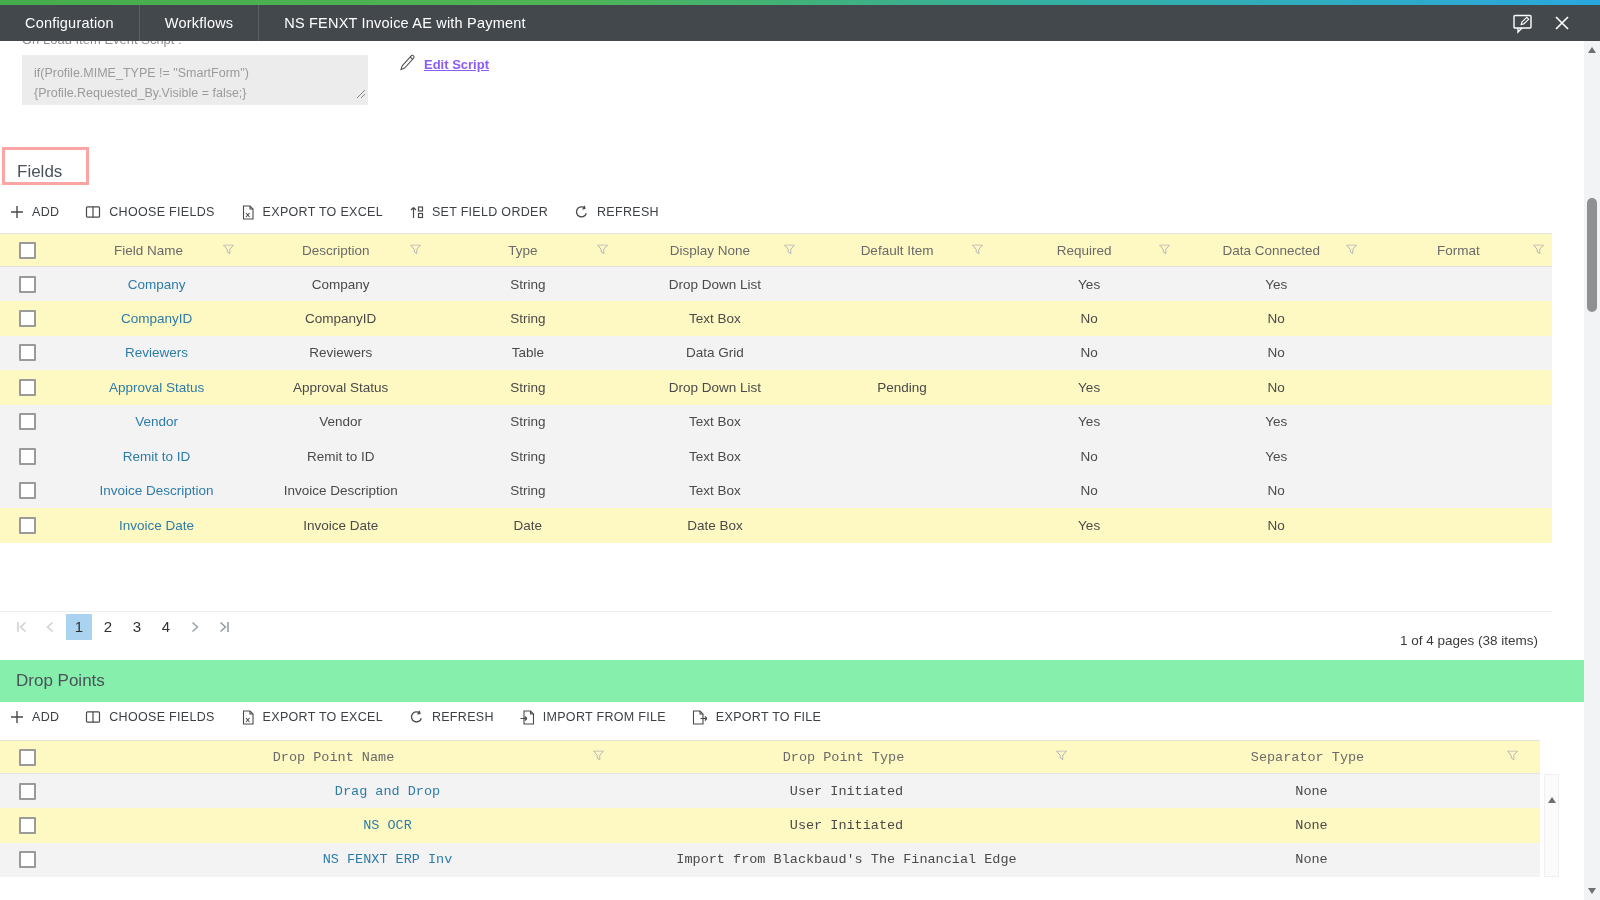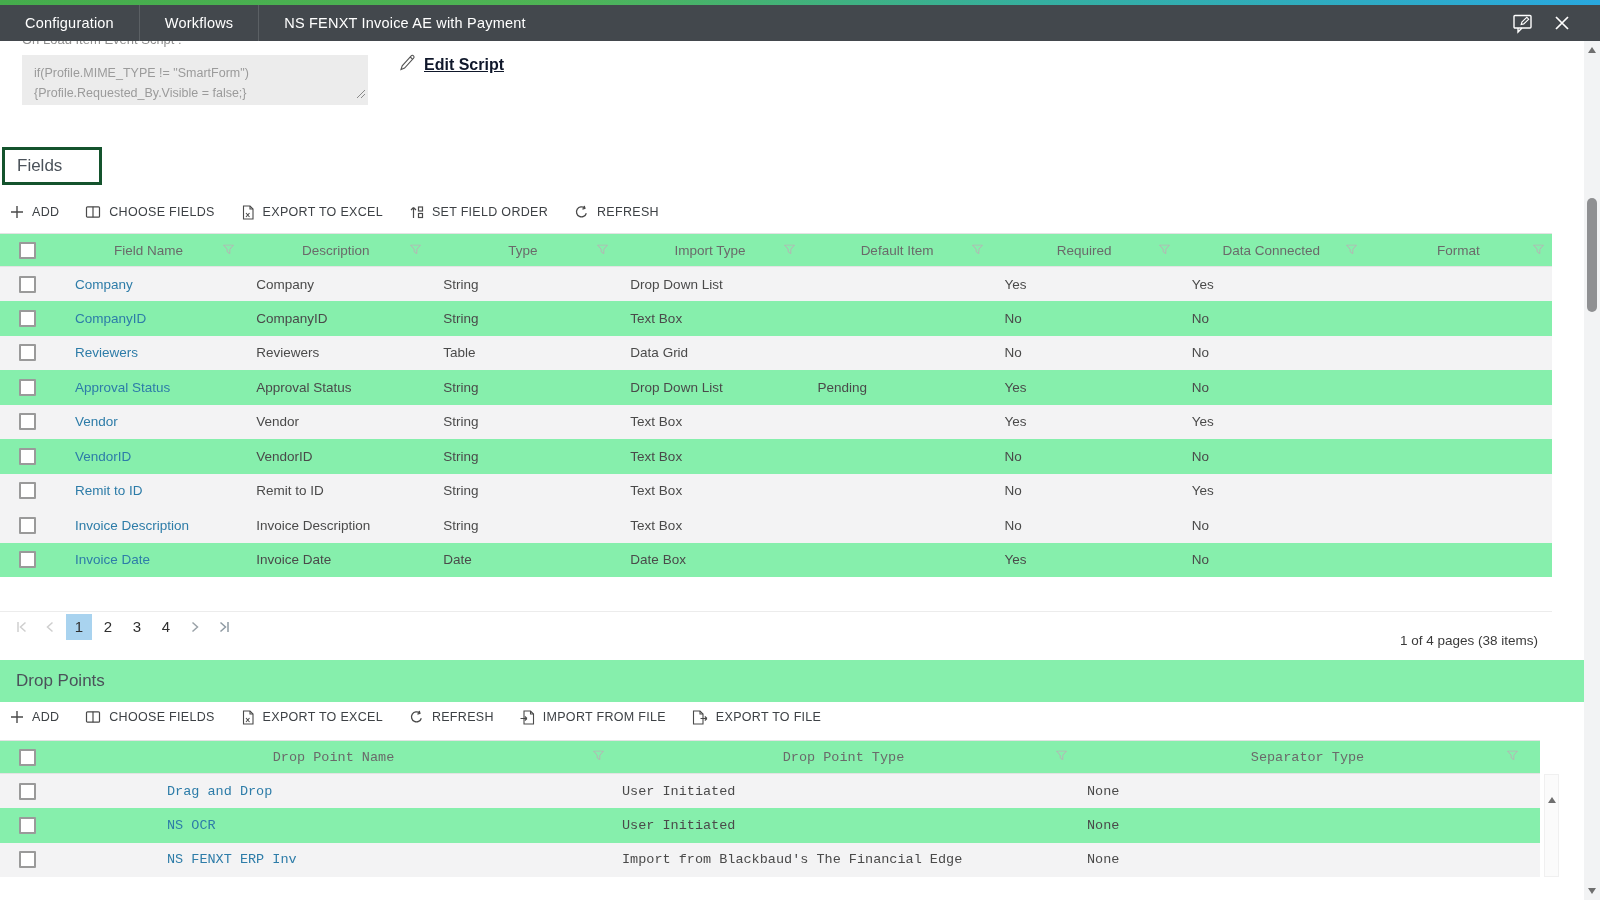"Edit Script" .edit-script a { color: #0f172a -> #8b5cf6; font-size: 16px -> 13px }
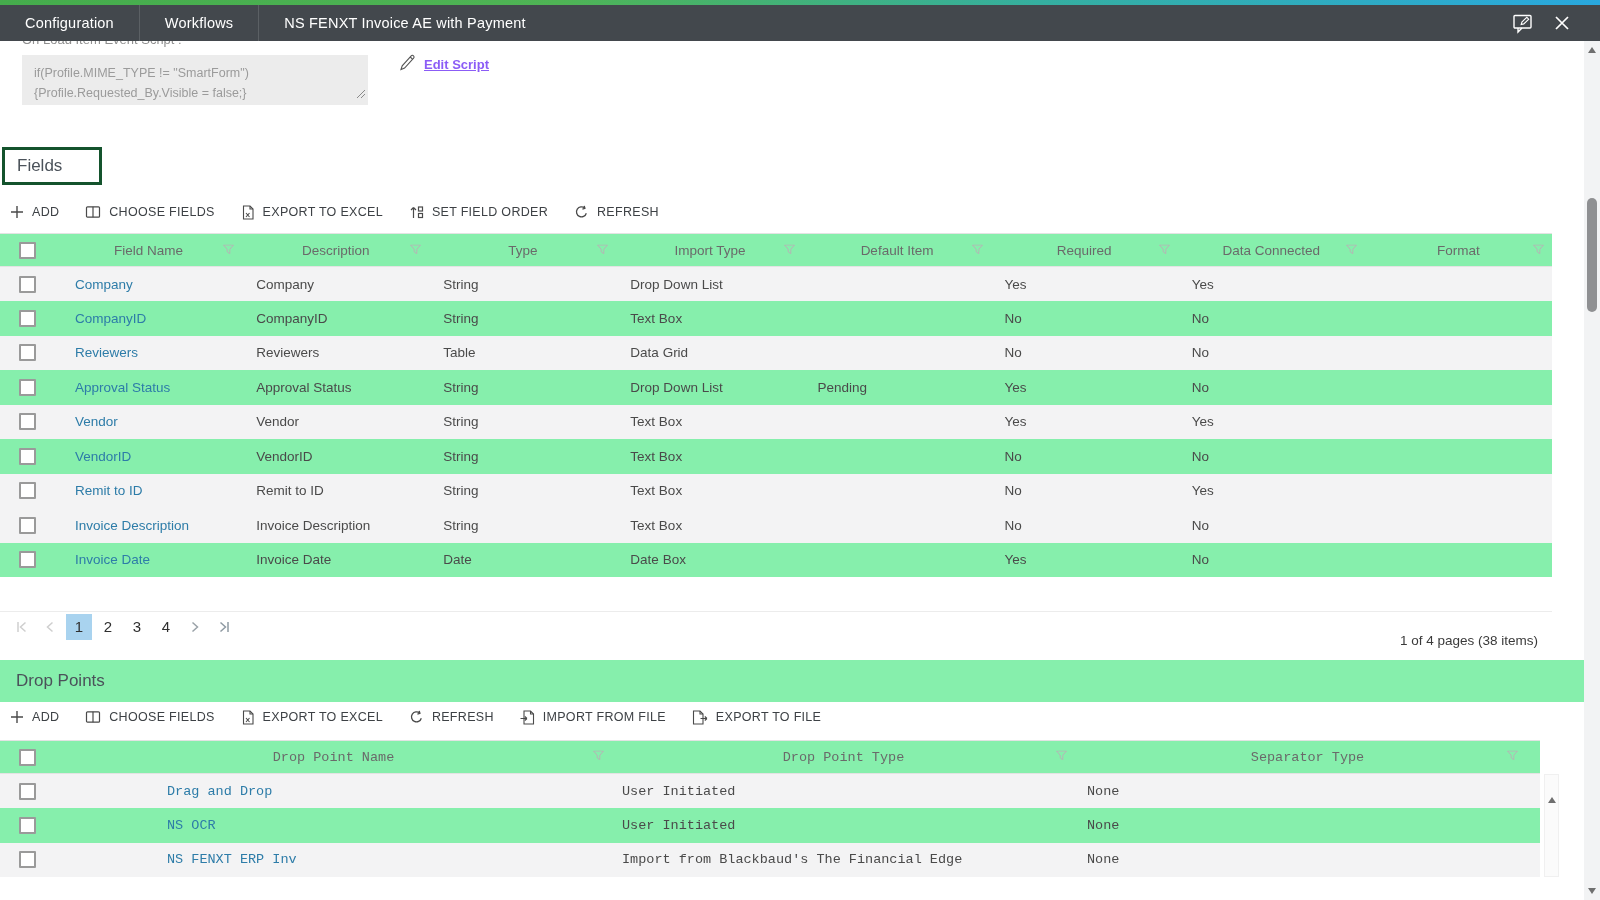"Fields" .fields-title-box { align-items: center -> flex-end; border: 3px solid #14532d -> 3px solid #fca5a5; width: 100px -> 87px }
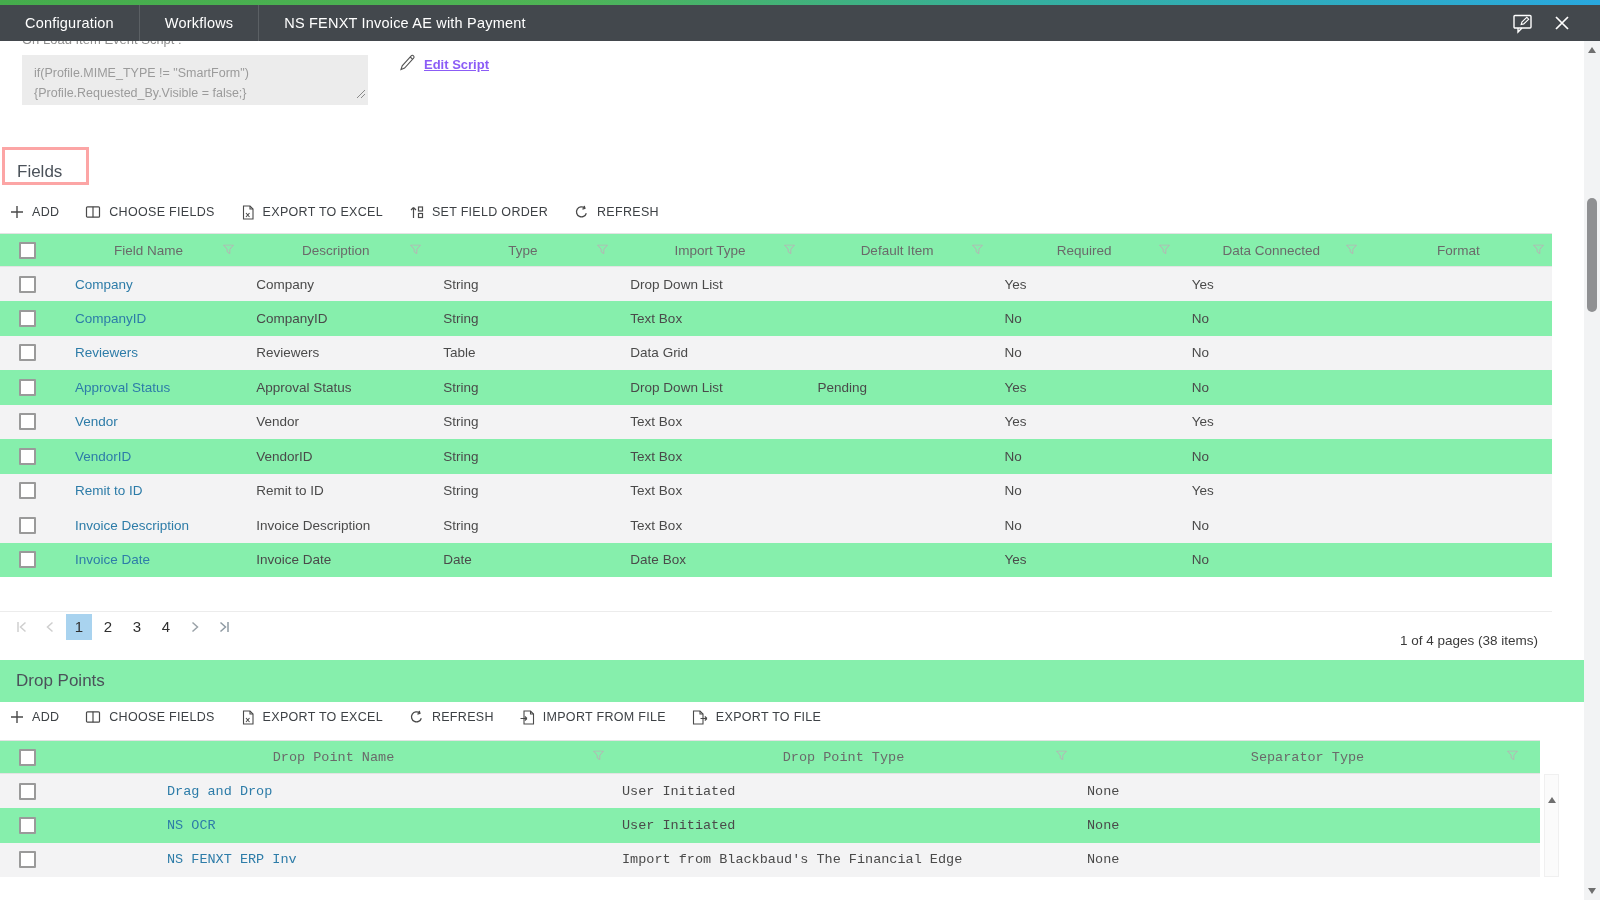"Field Name" table.grid { background: #86efac -> #fef9c3; text-align: none -> center }
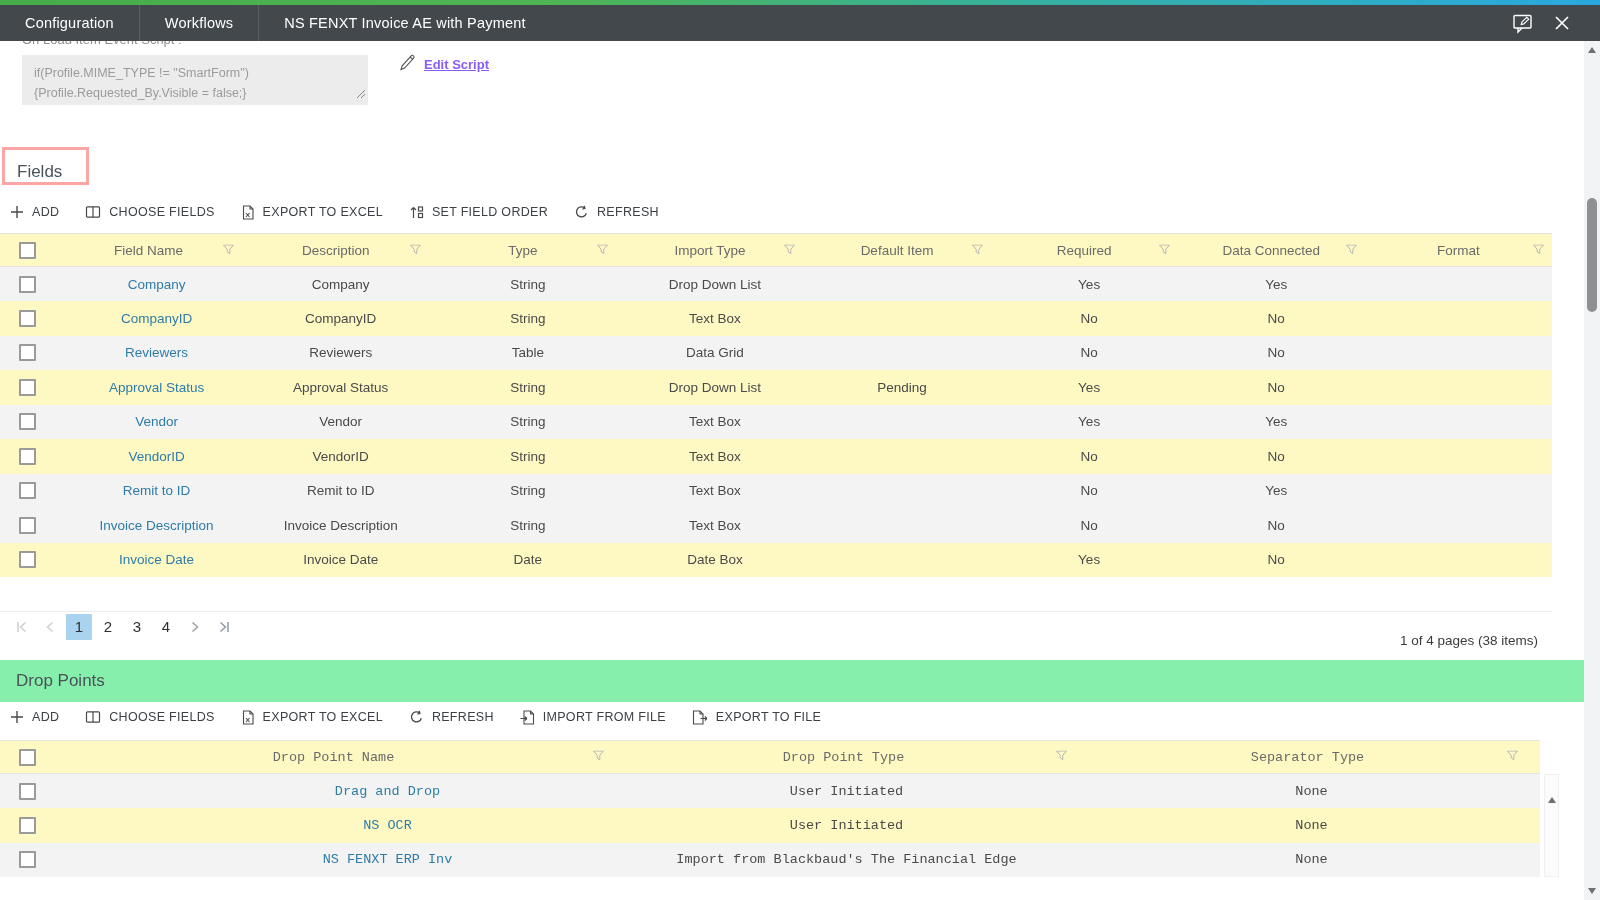"Import Type" span.th-inner { text: Import Type -> Display None }
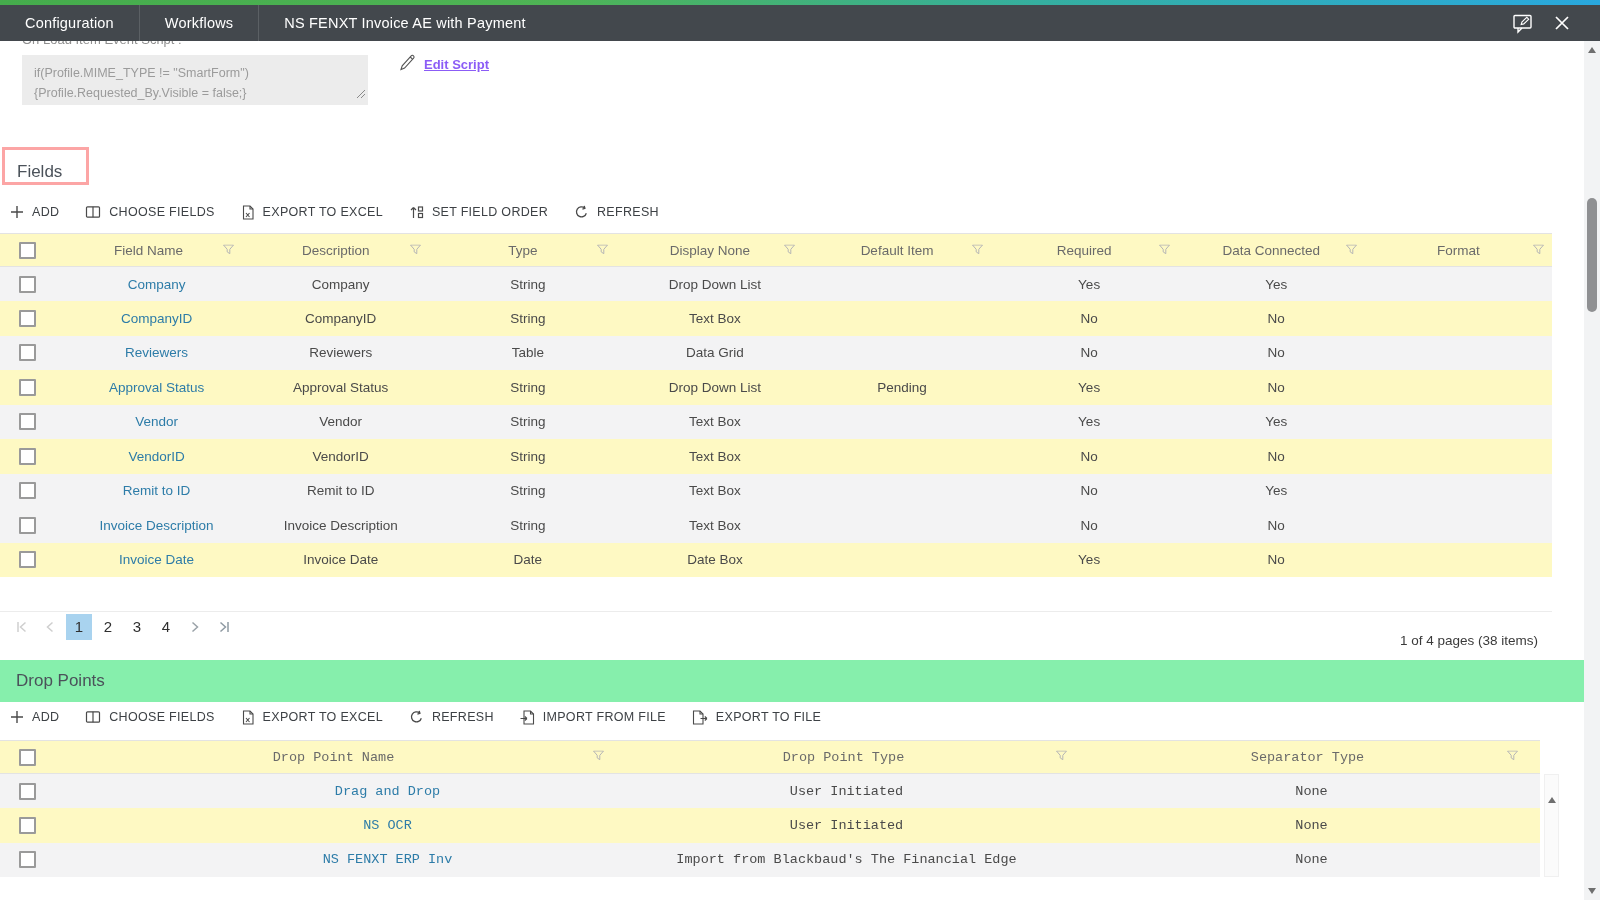"VendorID" tr.even { html: <tr> <td><span></span></td> <td><a>VendorID</a></td> <td>VendorID</td> <td>String</td> <td>Text Box</td> <td></td> <td>No</td> <td>No</td> <td></td> </tr> -> none }
